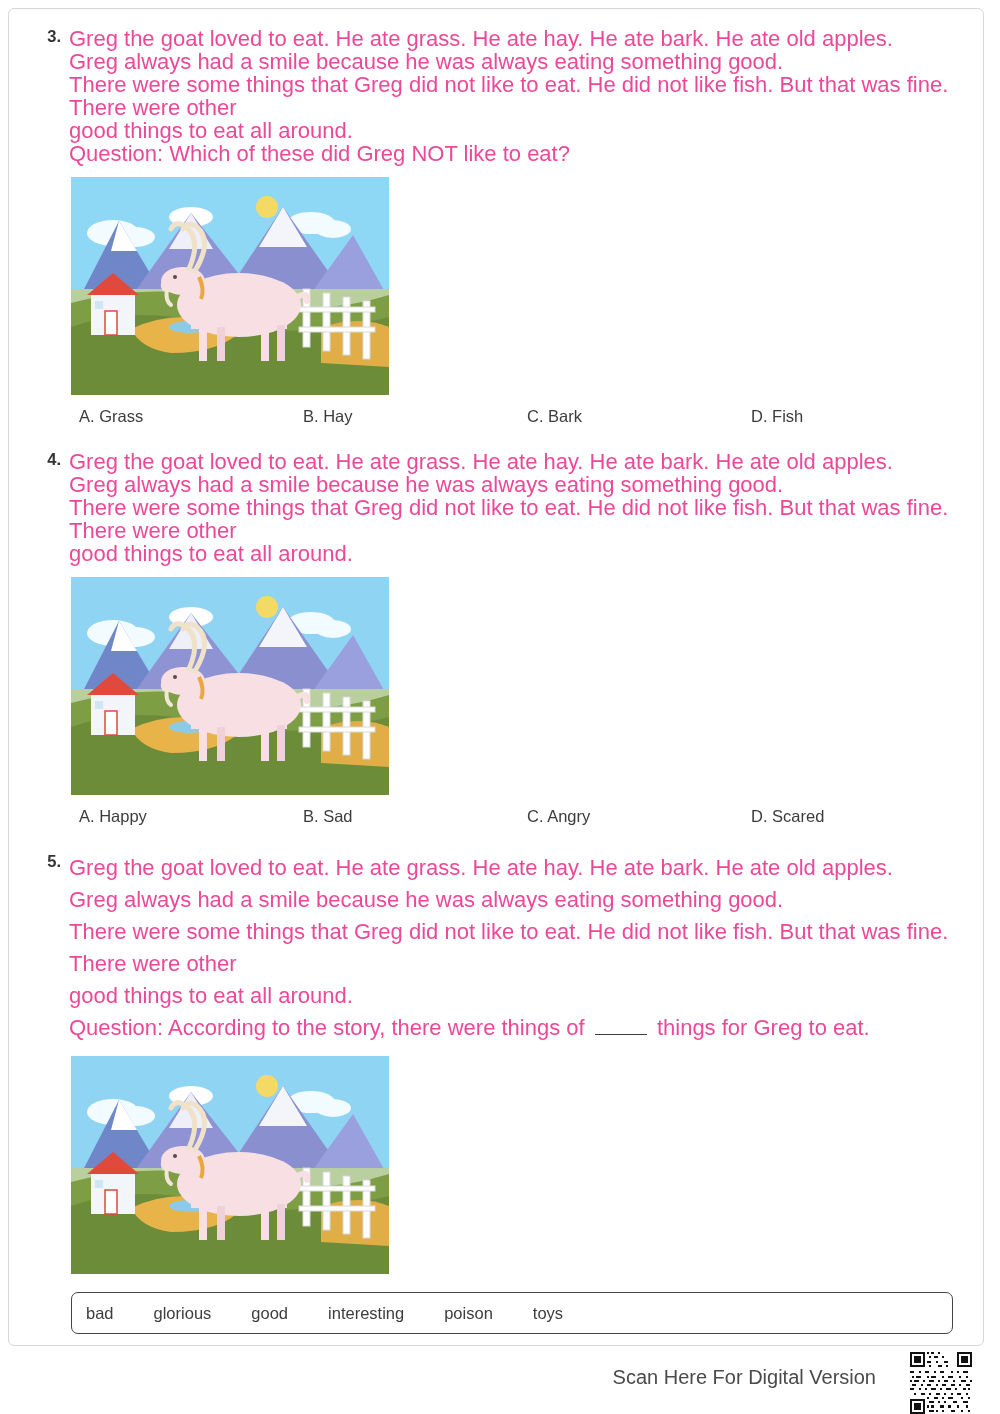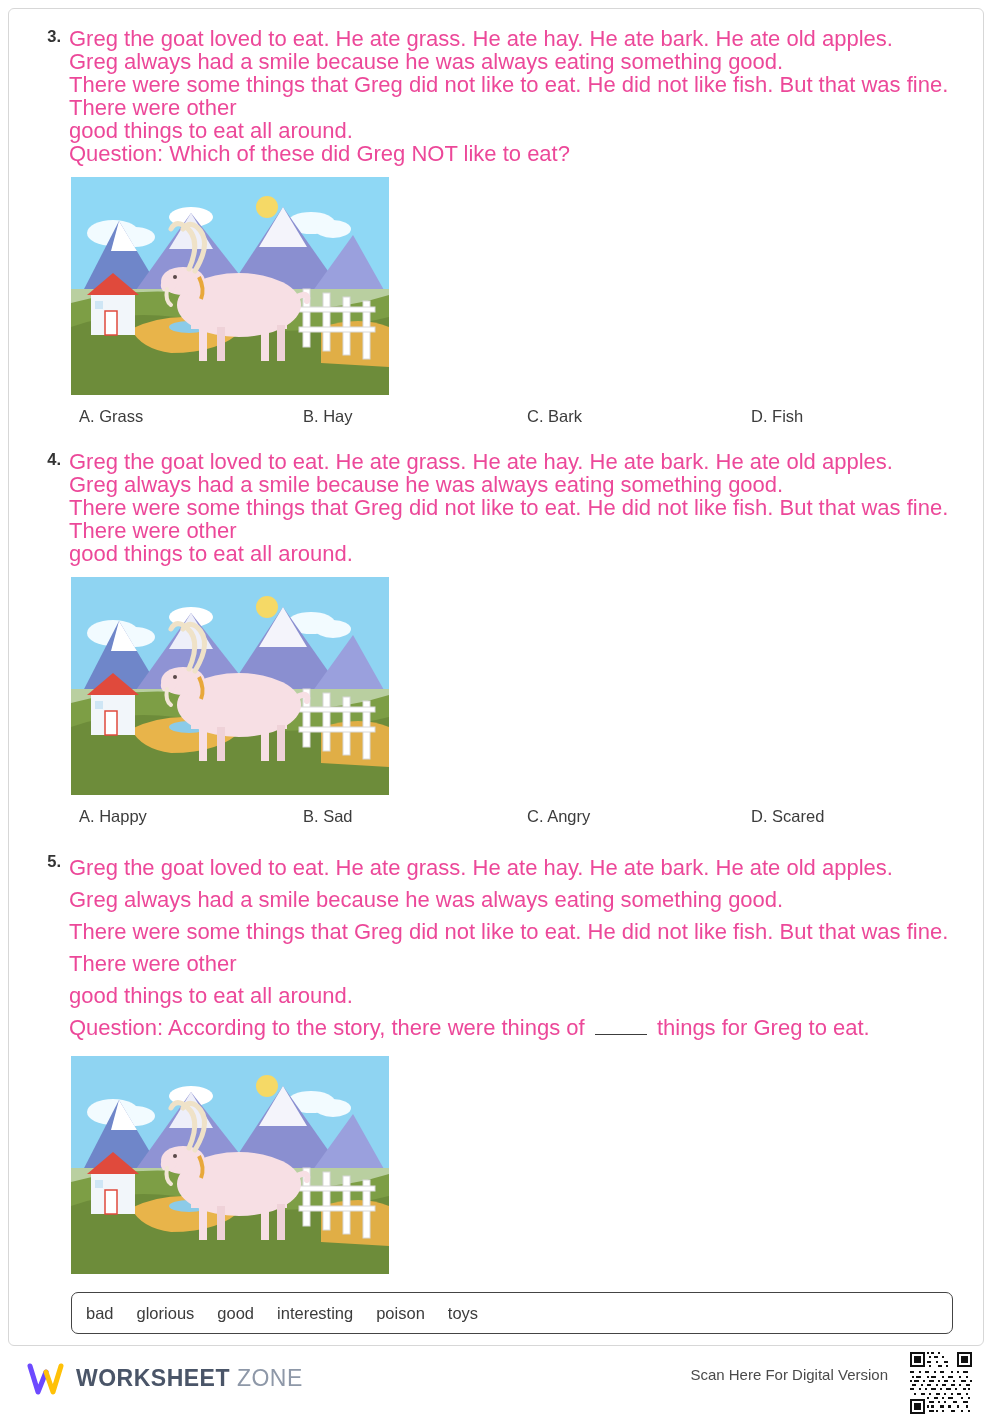"bad" .wordbank { gap: 23px -> 40px }
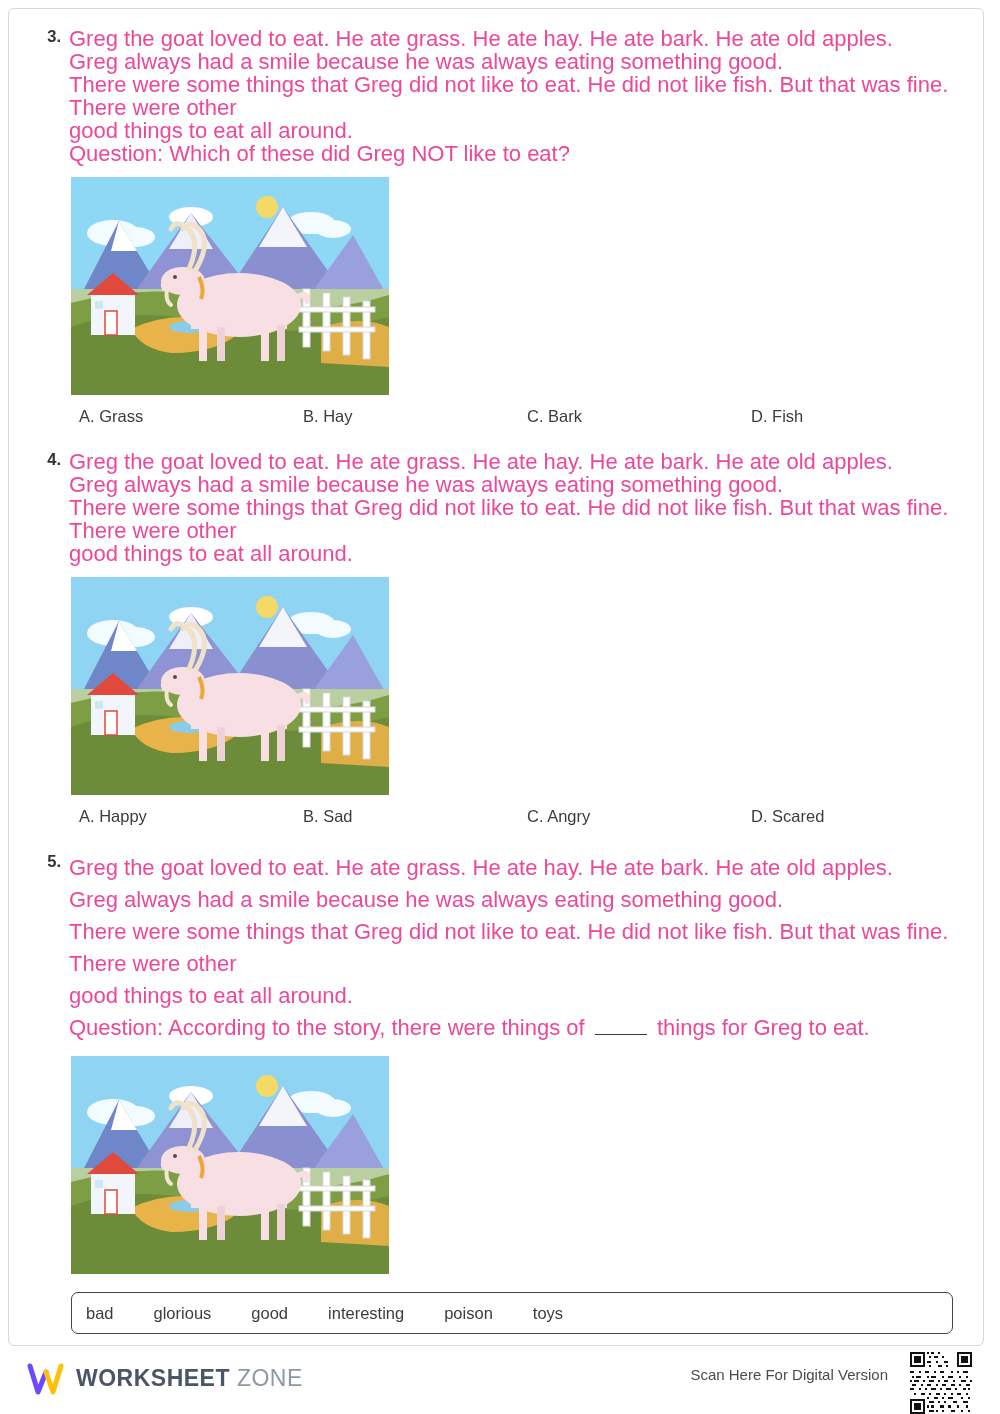"WORKSHEET ZONE" div.brand { html: <div> <div> <svg> <path></path> <path></path> </svg> </div> <div> <span>WORKSHEET</span> <span>ZONE</span> </div> </div> -> none }
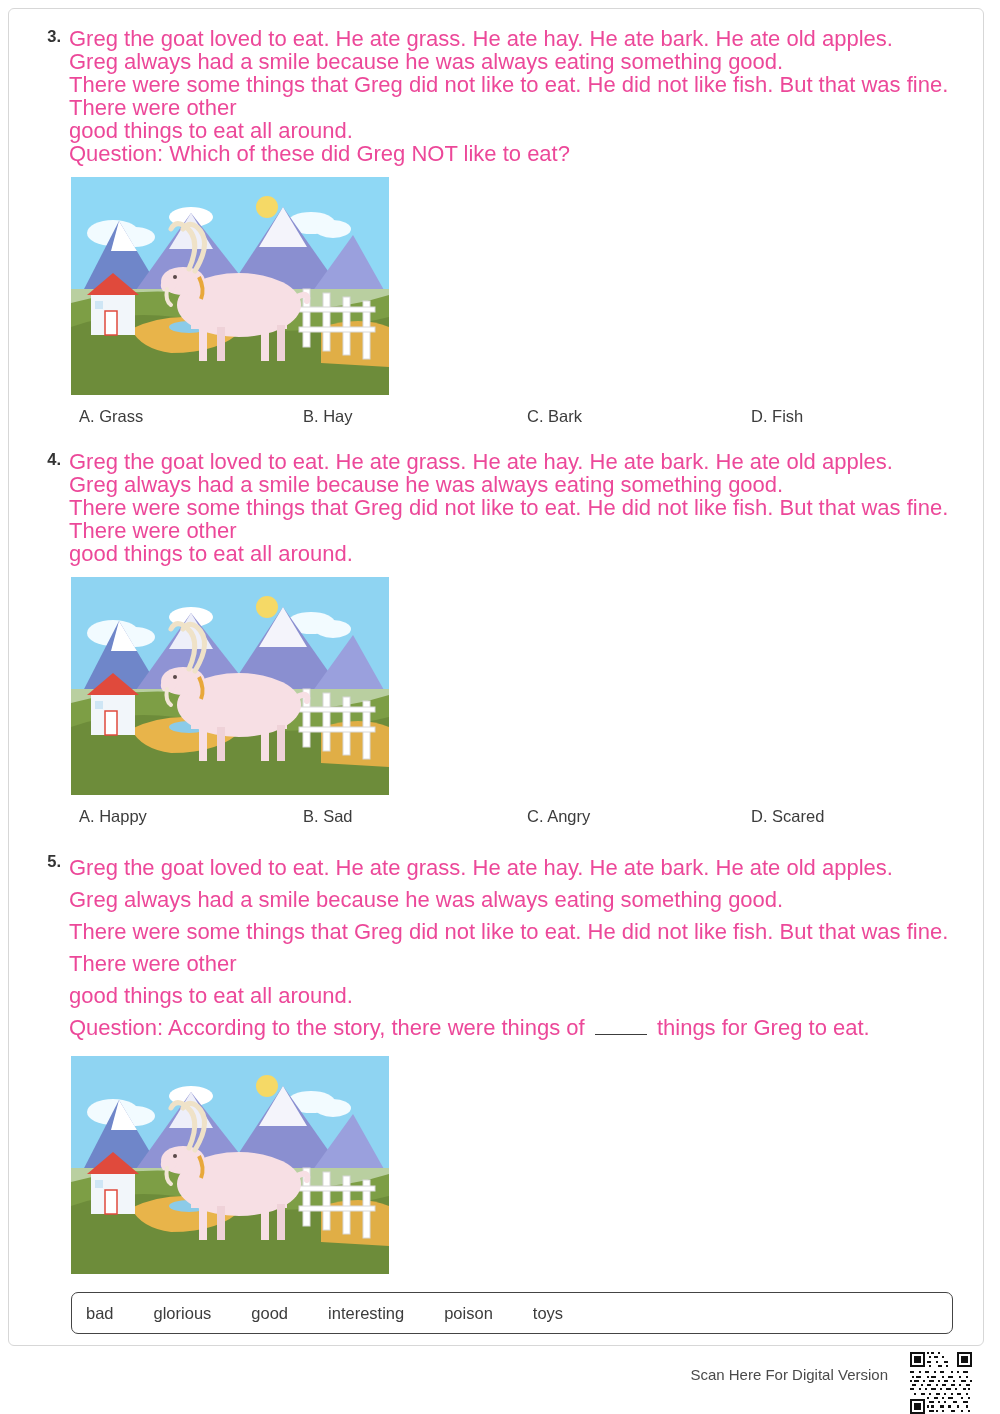"Scan Here For Digital Version" .scan-text { font-size: 15px -> 20px; right: 96px -> 108px }
